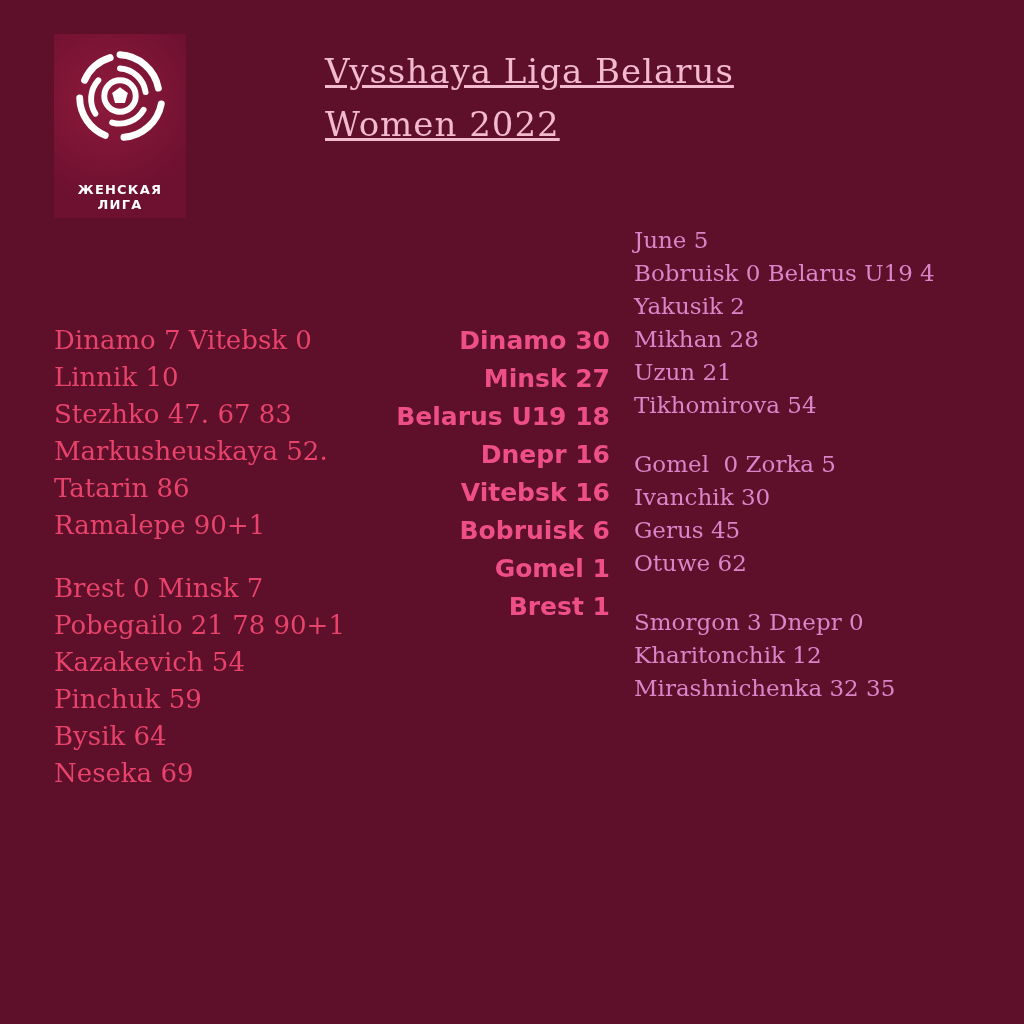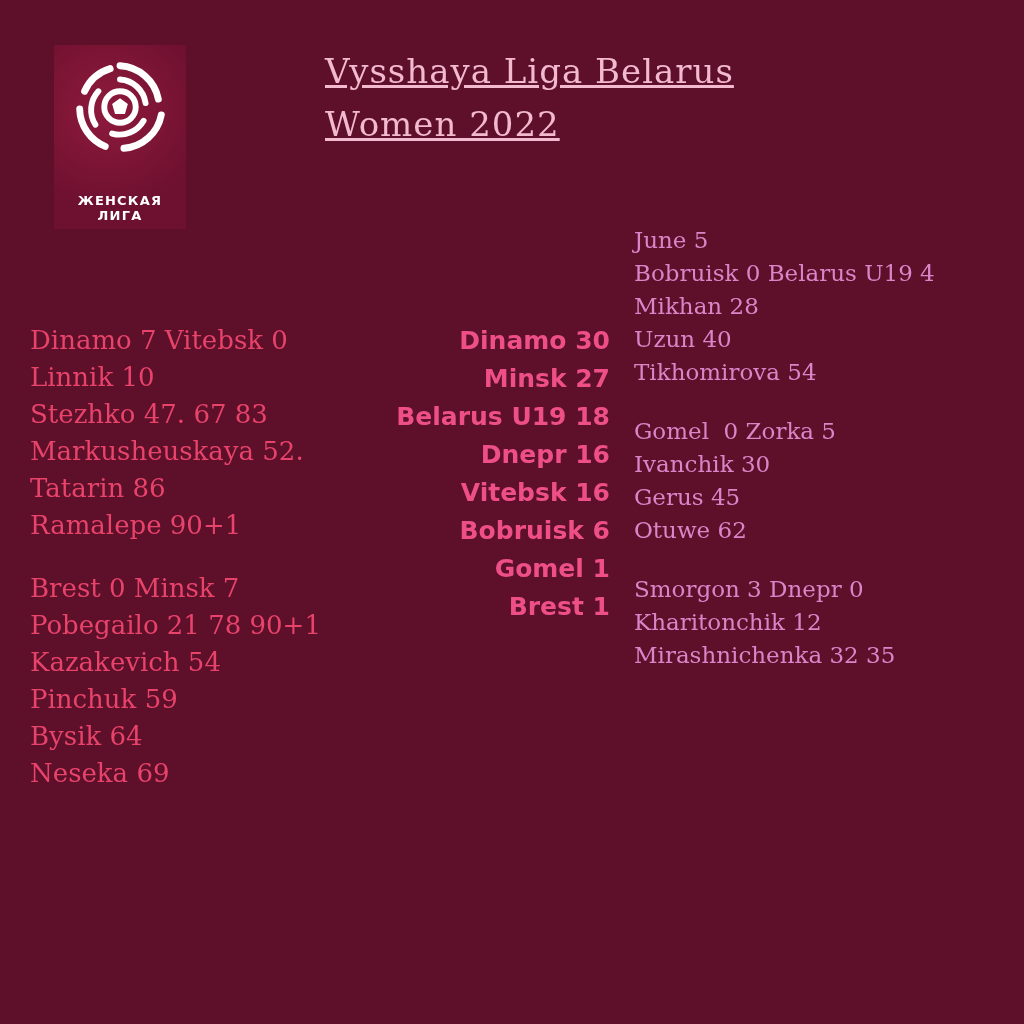"ЖЕНСКАЯ ЛИГА" .logo { top: 45px -> 34px }
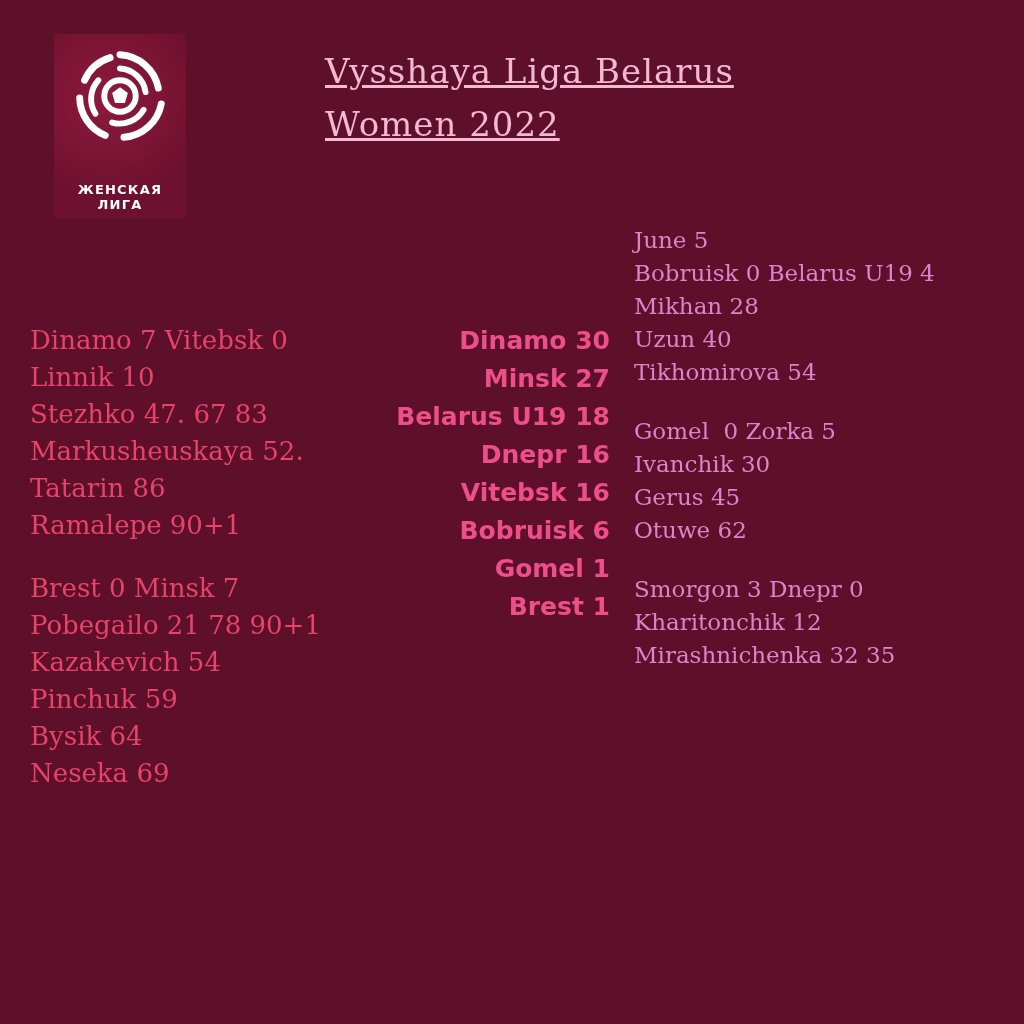"Yakusik 2" div.line { html: none -> <div>Yakusik 2</div> }
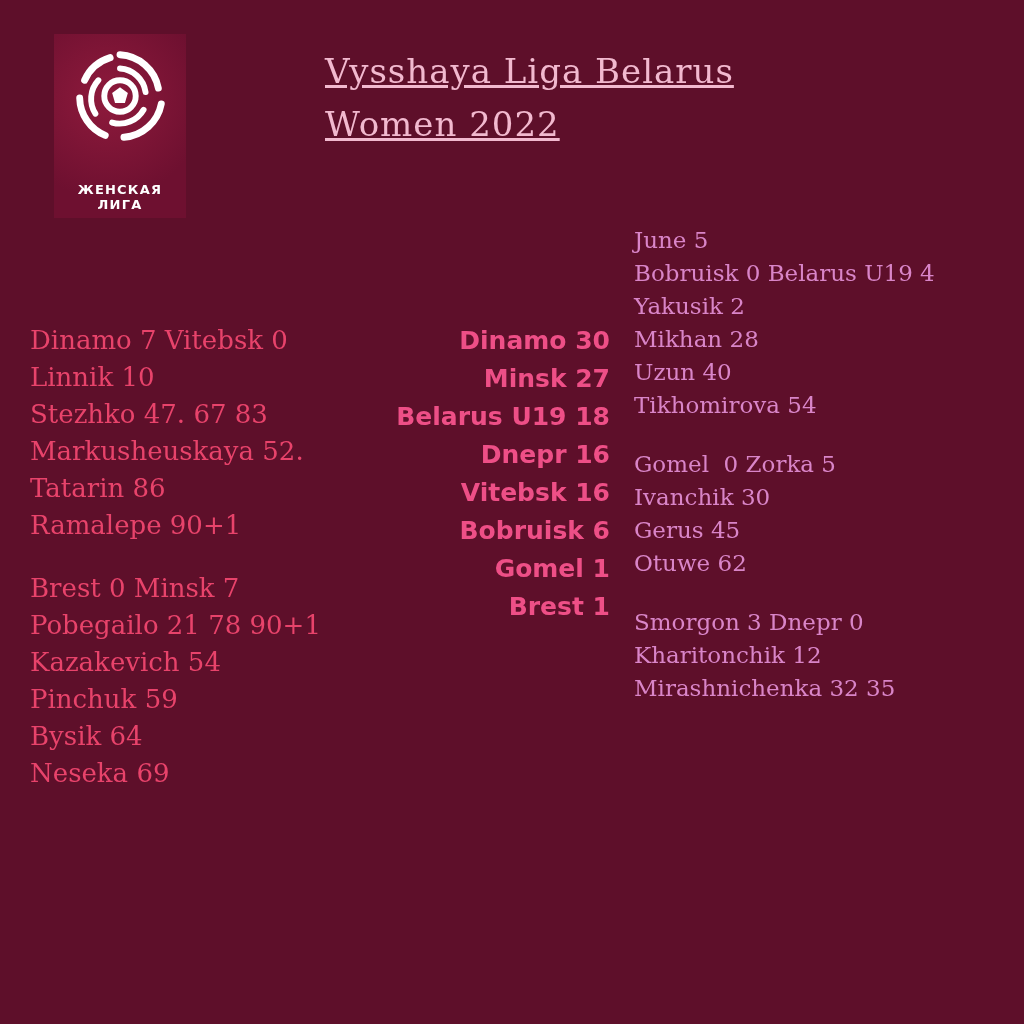"Dinamo 7 Vitebsk 0" .col-left { left: 30px -> 54px }
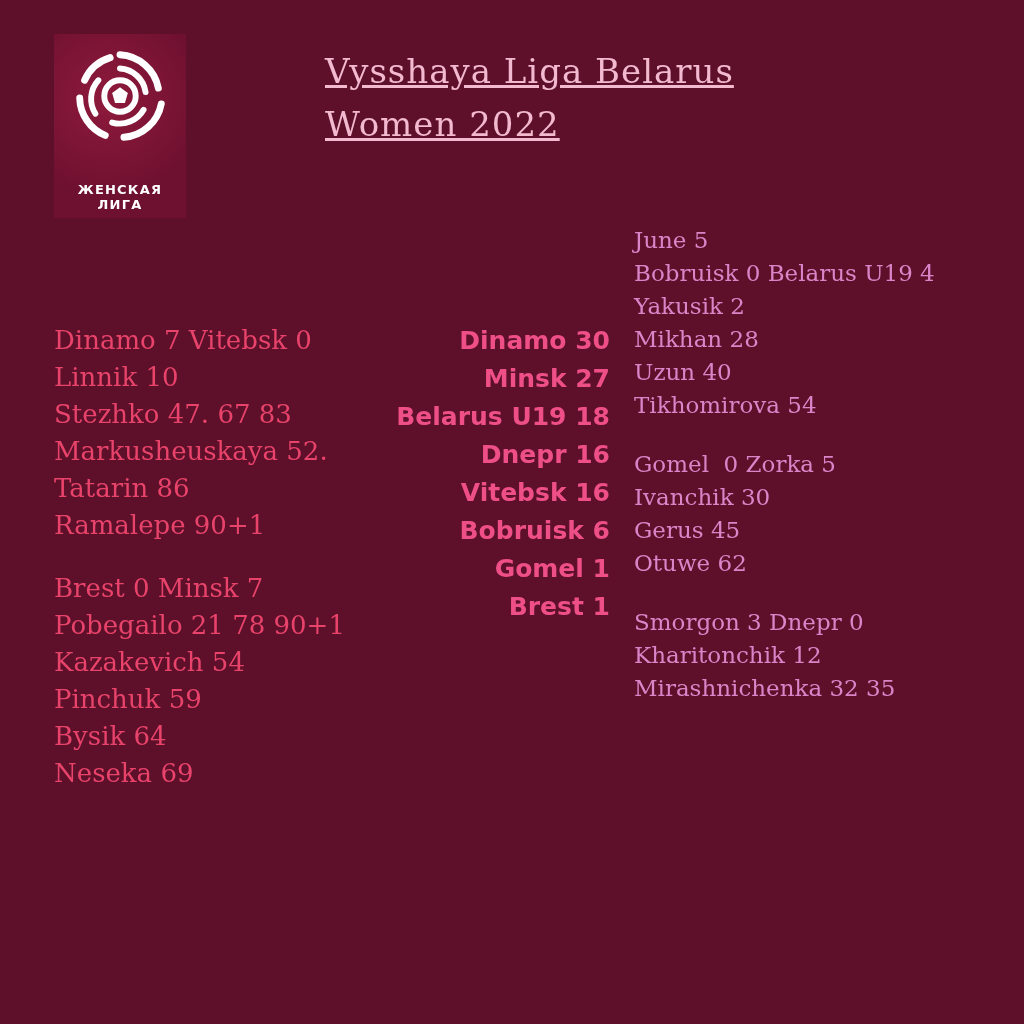"Uzun 40" div.line { text: 40 -> 21 }
